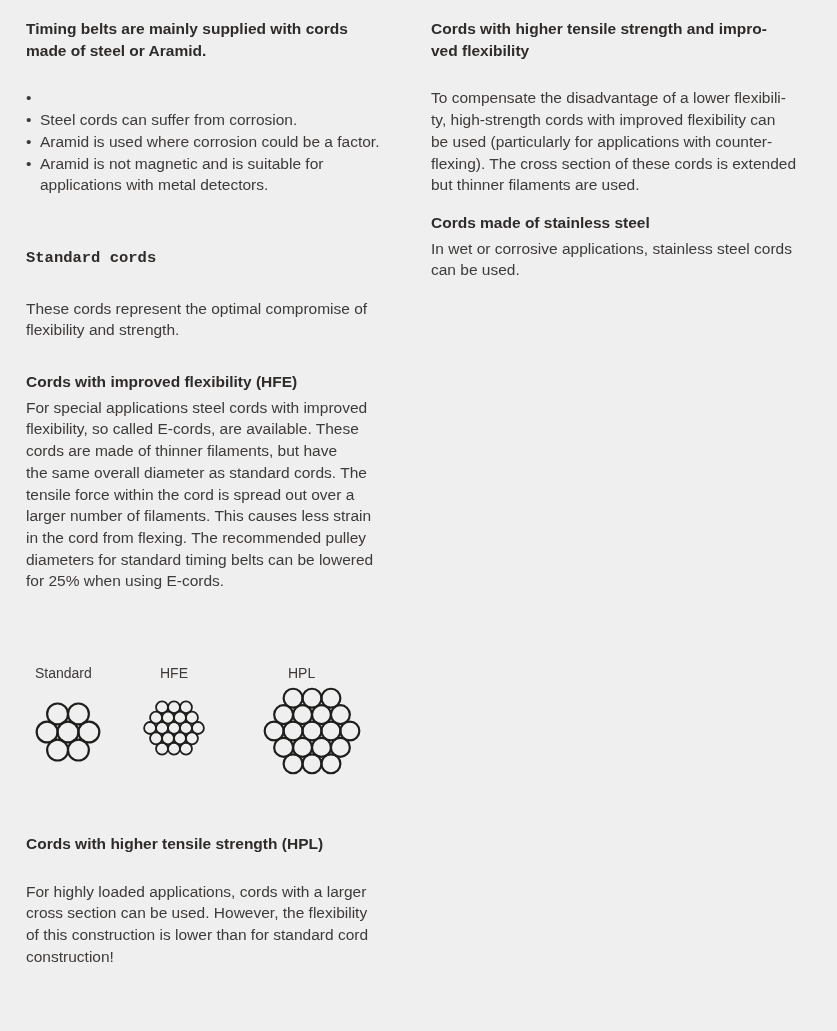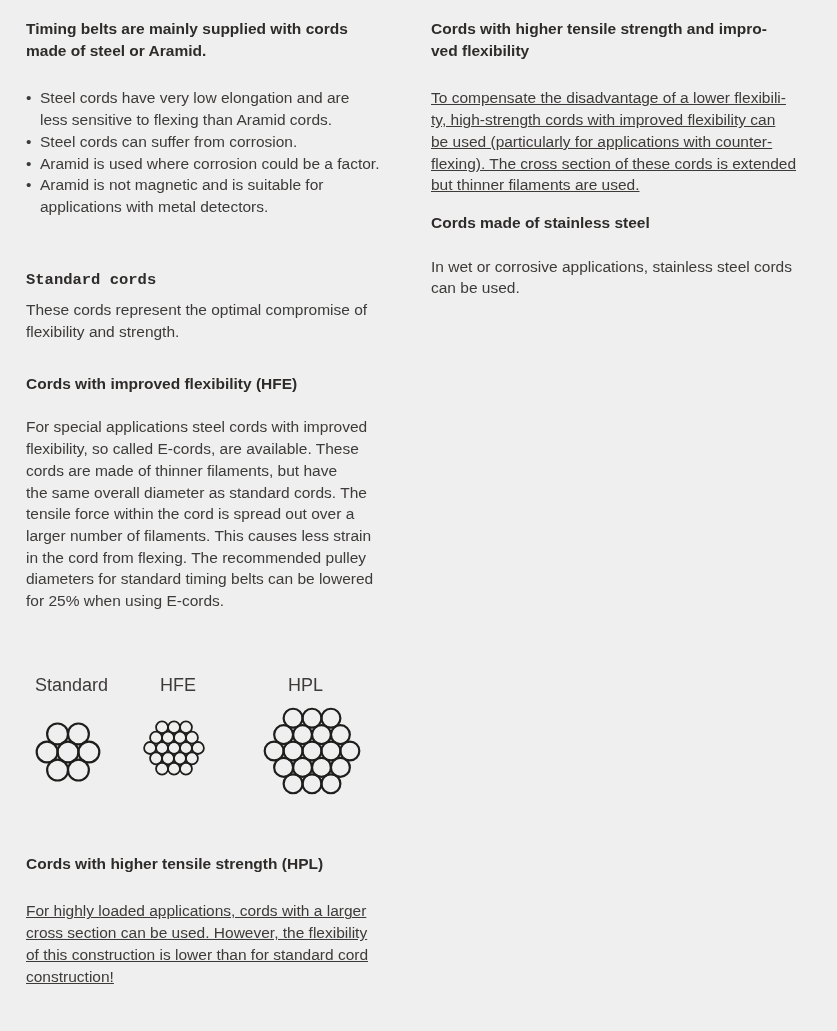"Steel cords have very low" span.li-text { html: <span>Steel cords have very low elongation and are less sensitive to flexing than Aramid cords.</span> -> none }
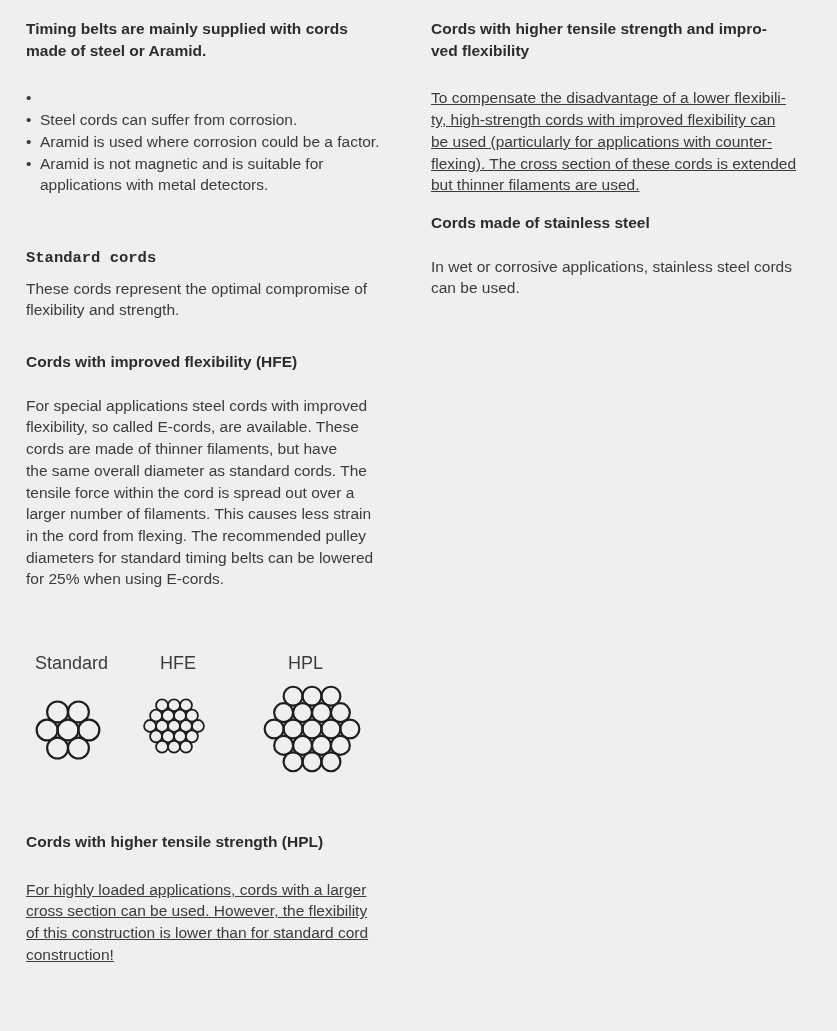"To compensate the disadvantage of" .mt-para-lg { text-decoration: underline -> none }
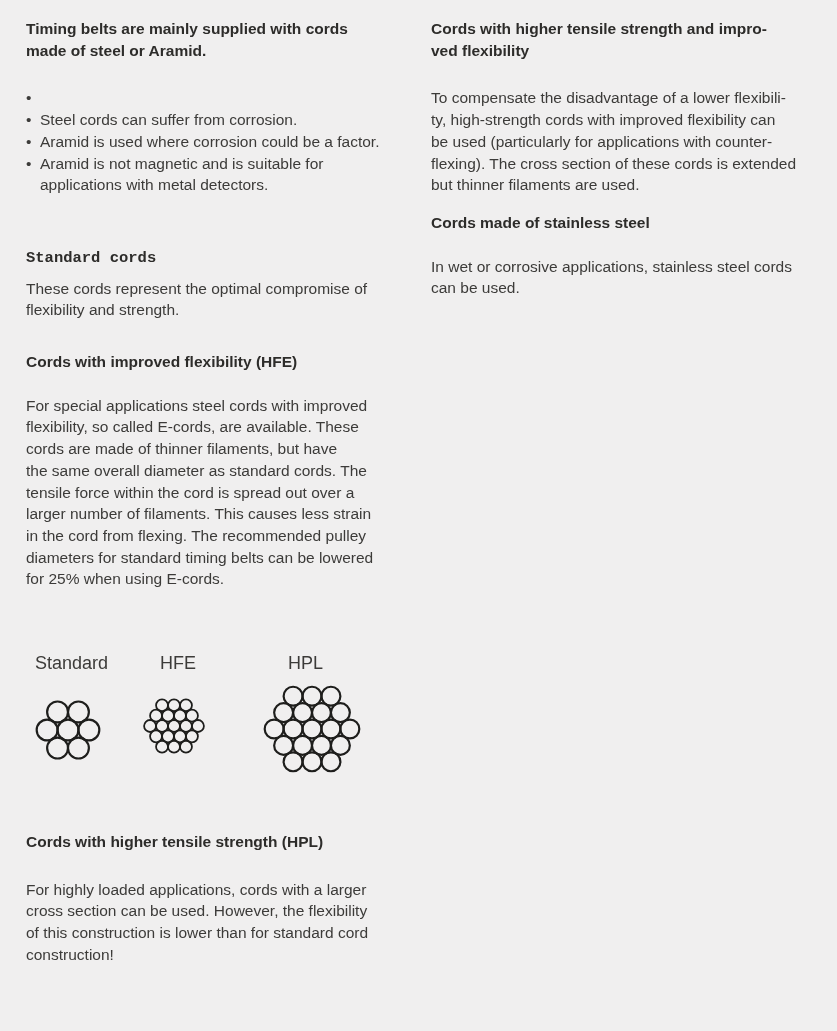"In wet or corrosive applications," .mt-para { margin-top: 22px -> 4px }
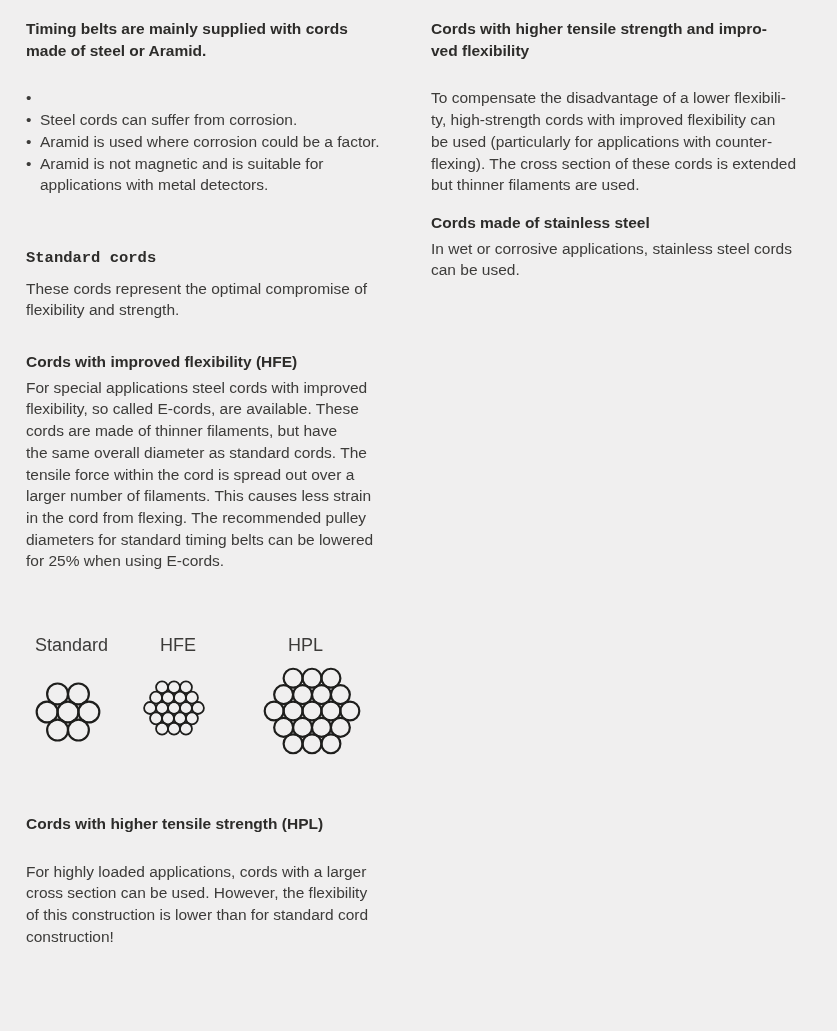"These cords represent the optimal" .mt-para-sm { margin-top: 8px -> 28px }
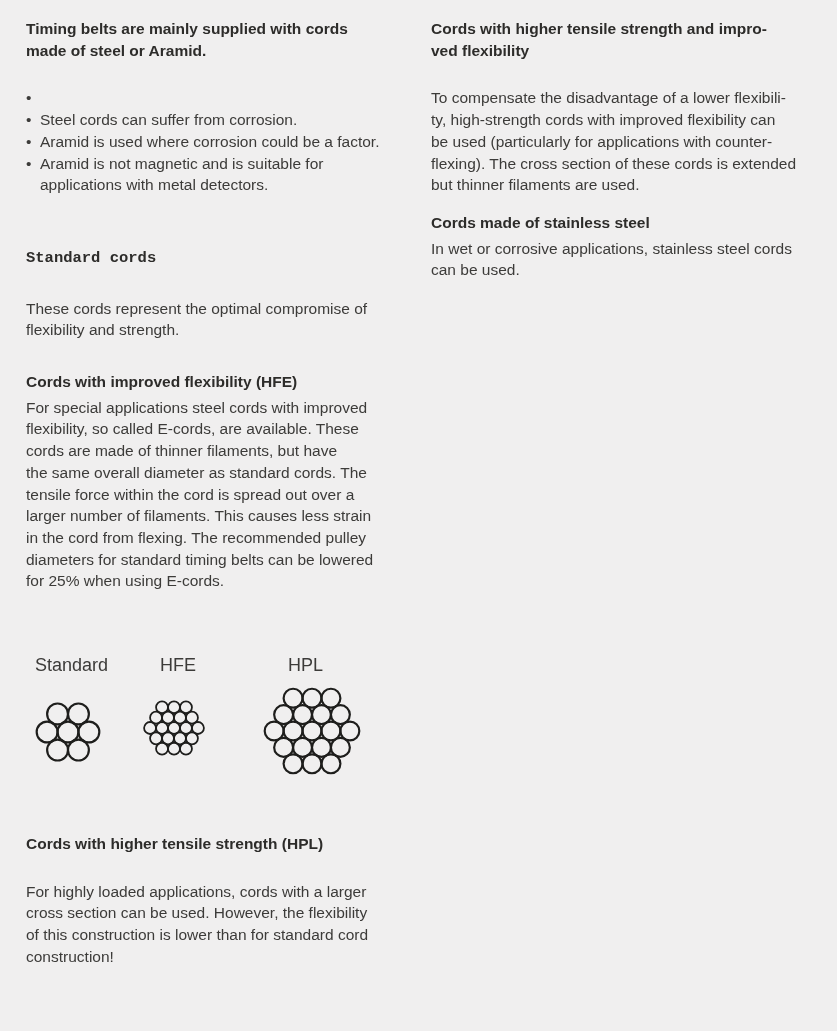"Standard" .diag-label { font-size: 18px -> 14px; top: 8px -> 16px }
